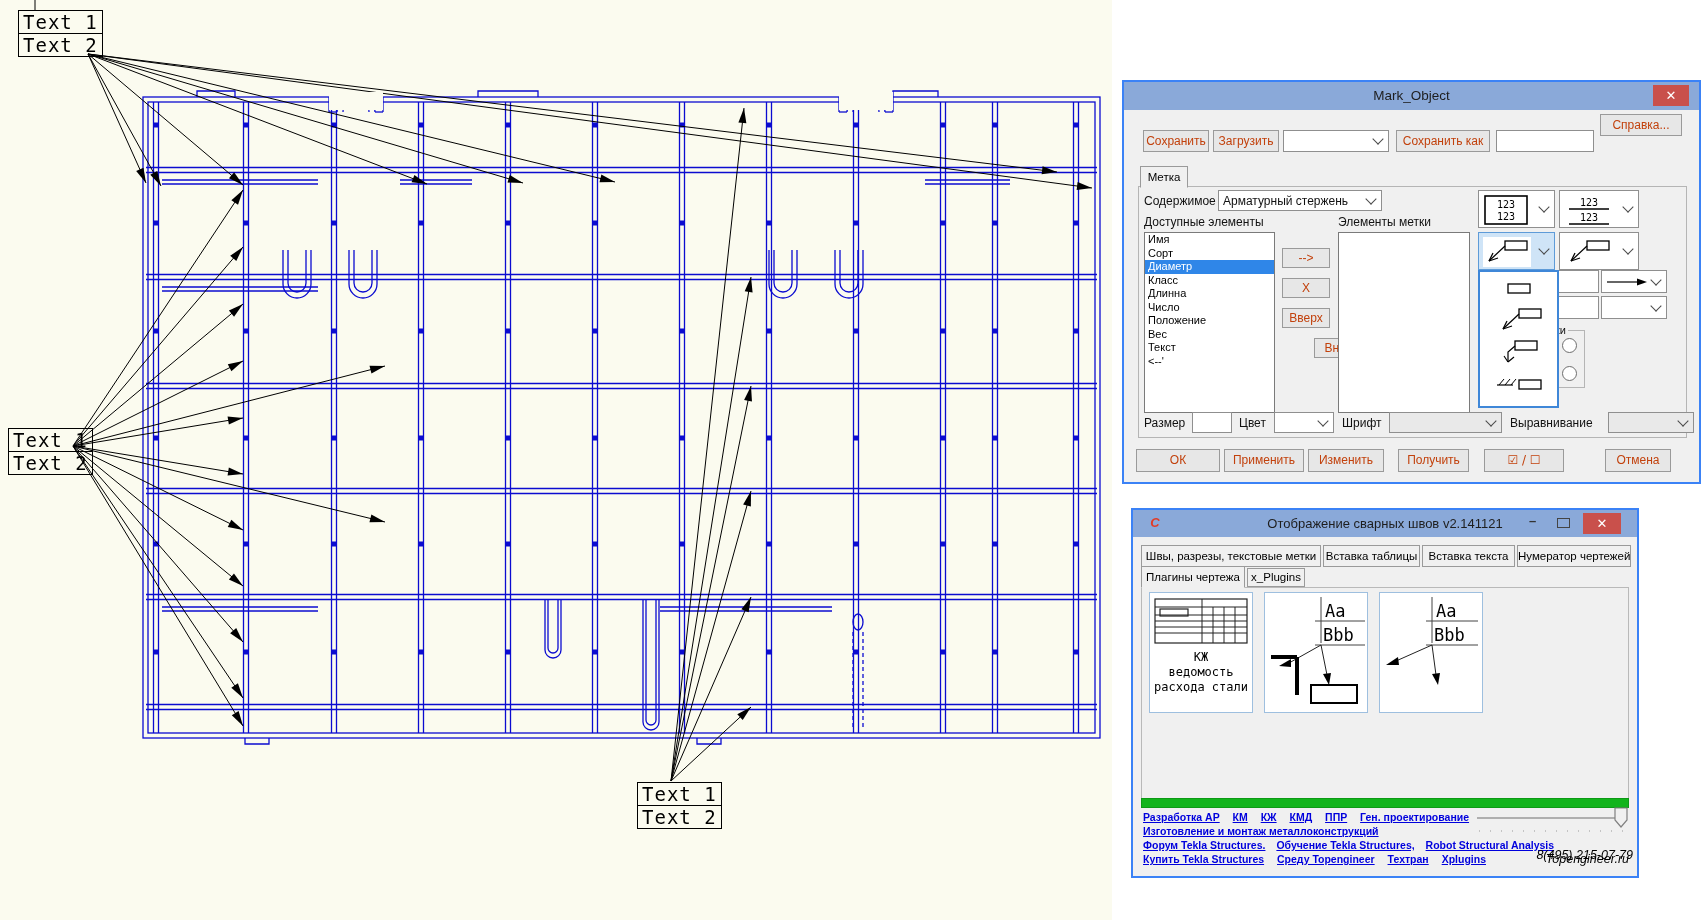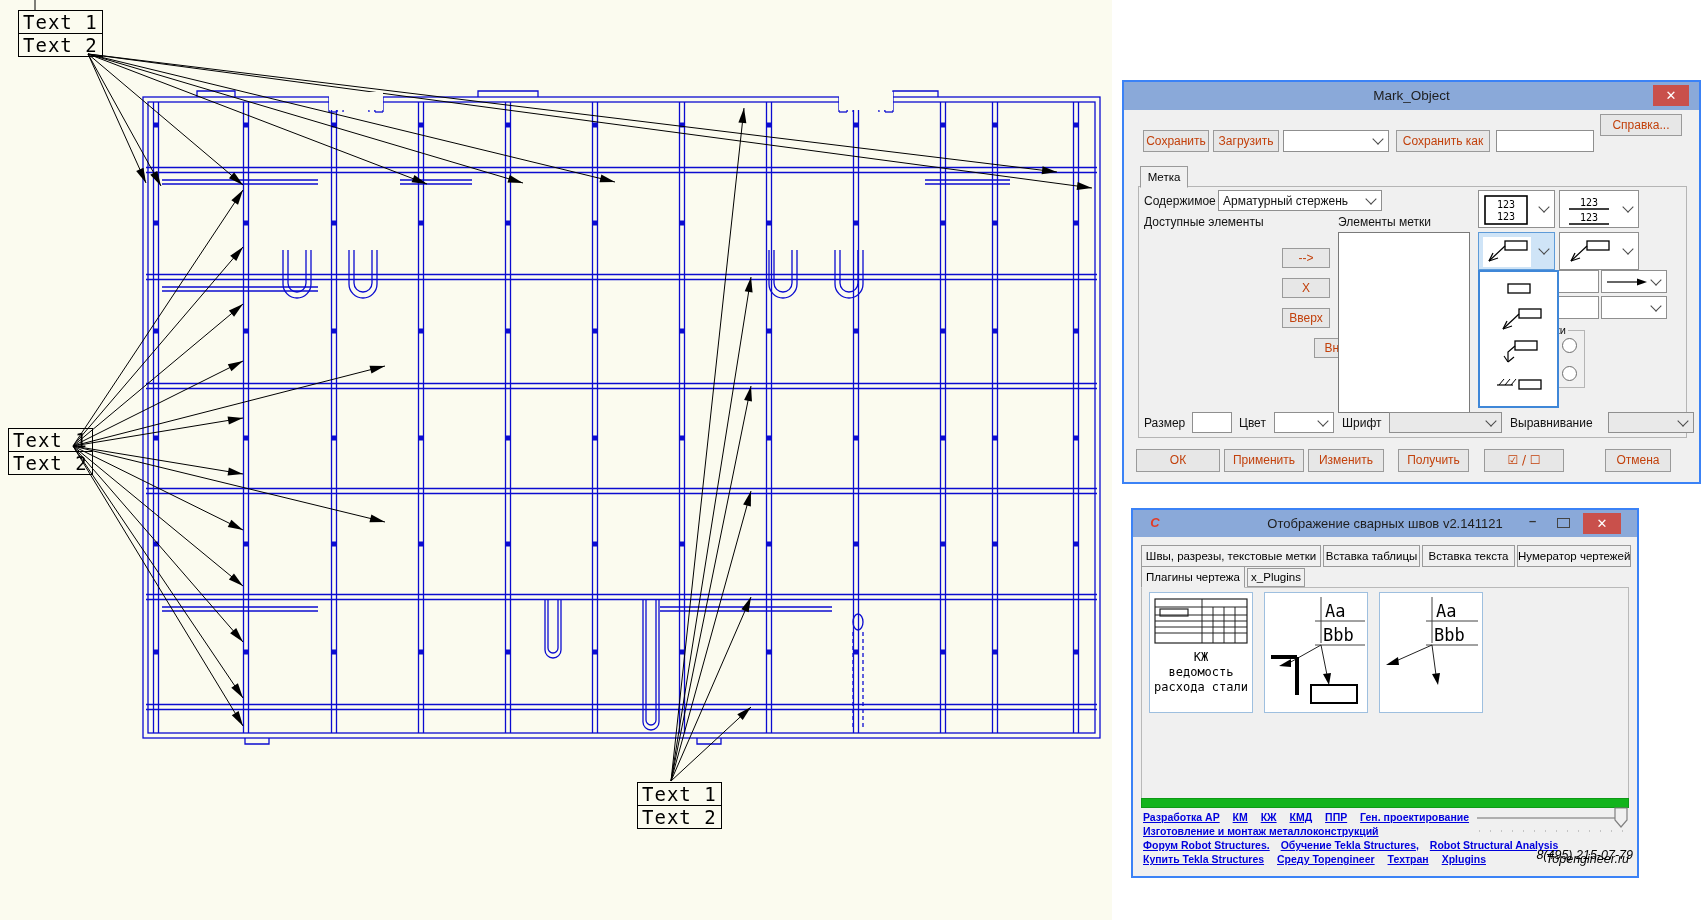"Имя" div.list { html: none -> <div> <div>Имя</div> <div>Сорт</div> <div>Диаметр</div> <div>Класс</div> <div>Длинна</div> <div>Число</div> <div>Положение</div> <div>Вес</div> <div>Текст</div> <div>&lt;--'</div> </div> }
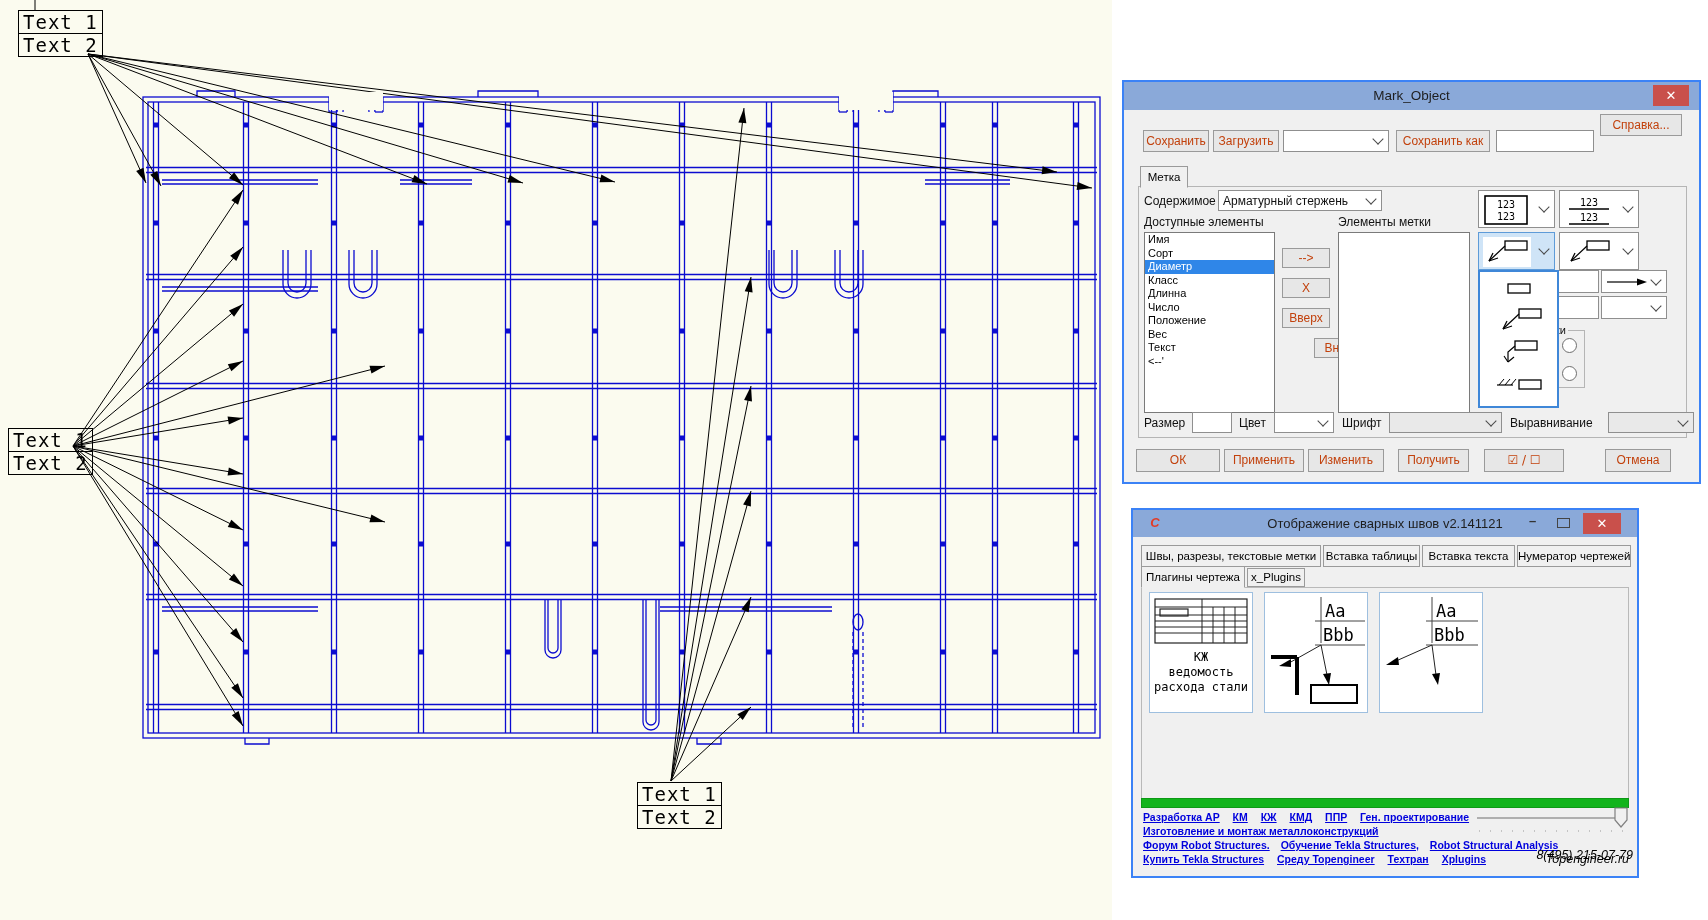"Форум Robot Structures." a { text: Robot -> Tekla }
